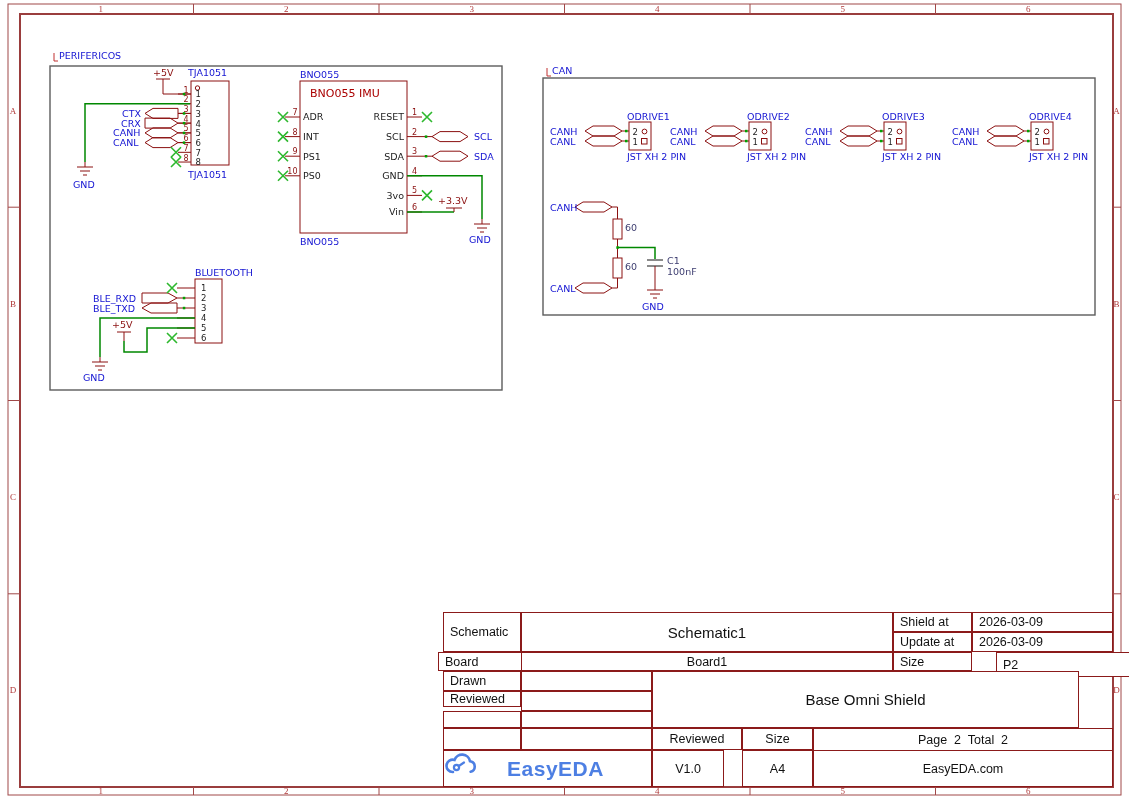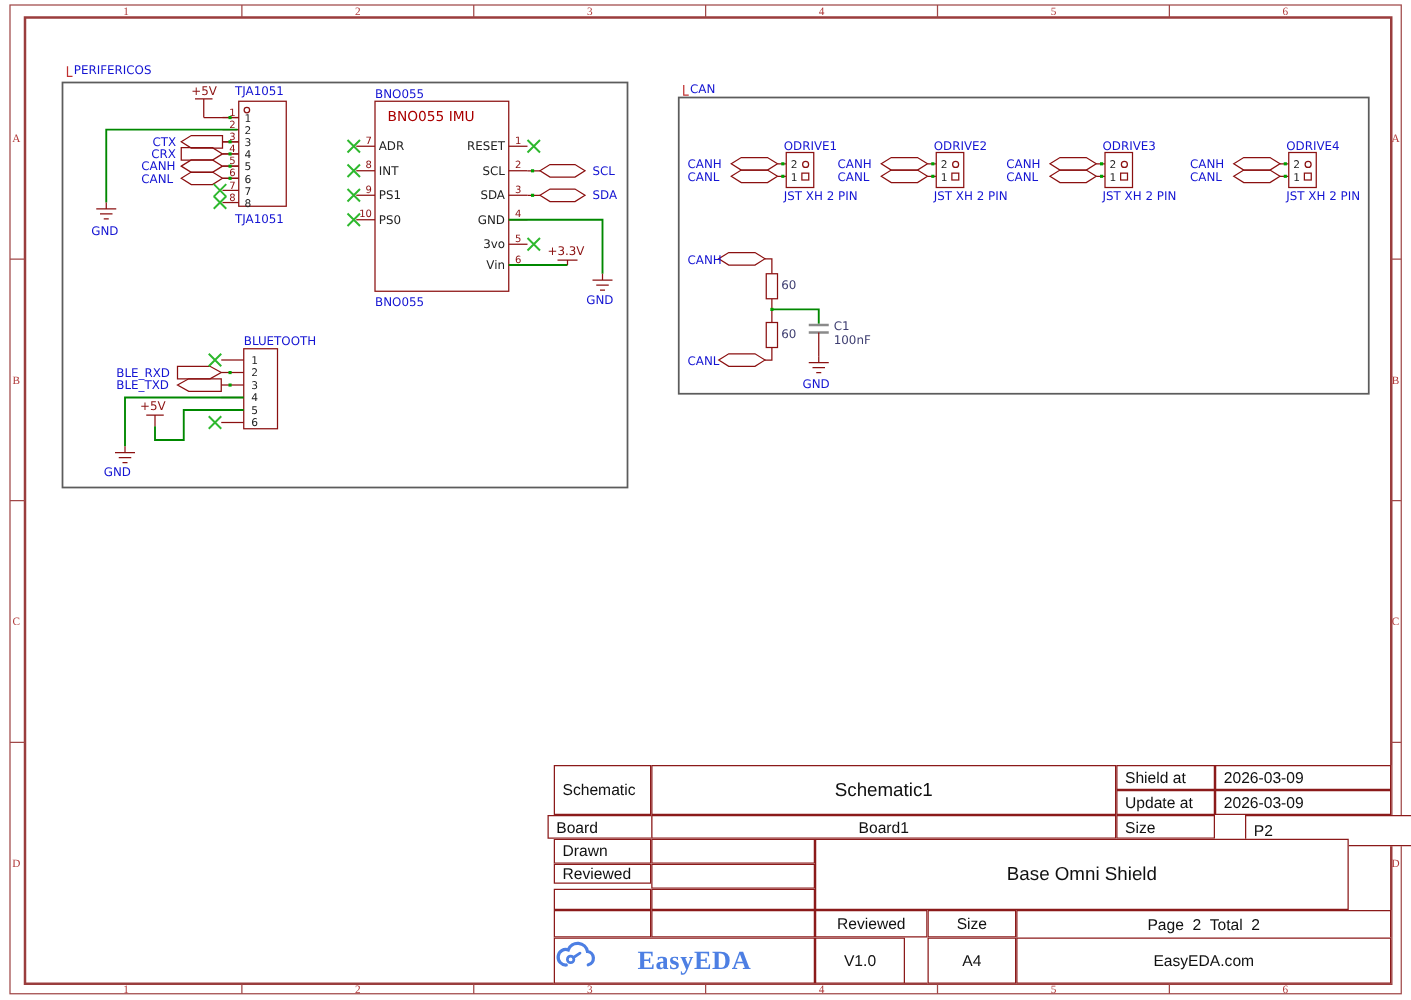"EasyEDA" .brandtxt { font-family: Liberation Serif, serif -> Liberation Sans, sans-serif }
